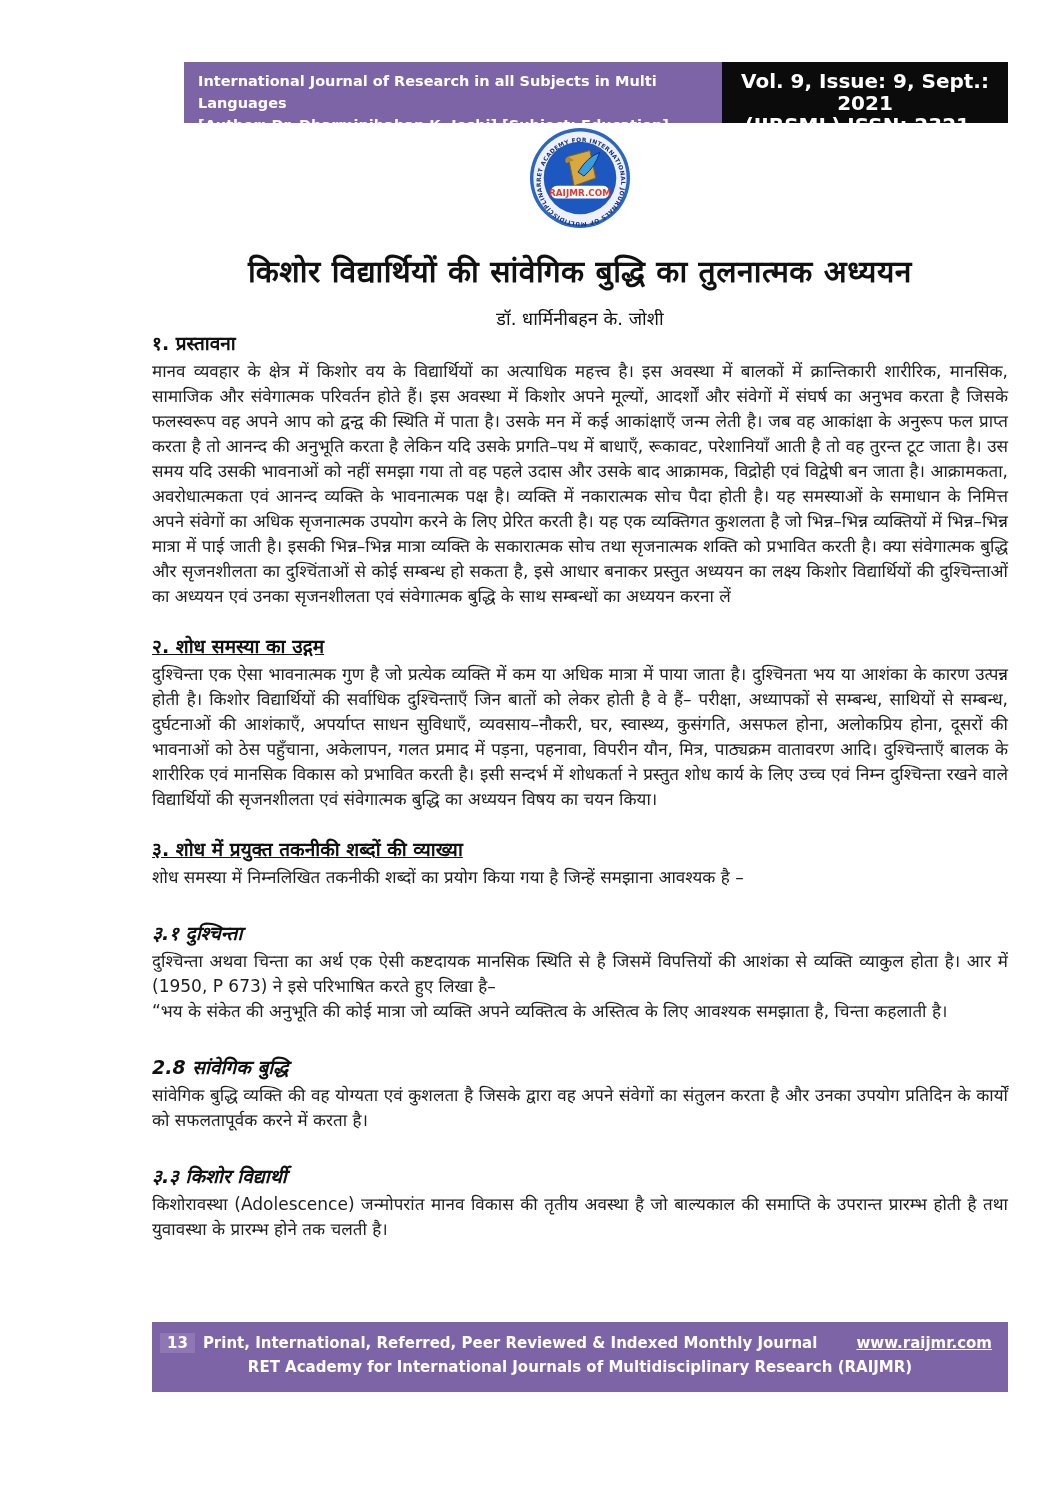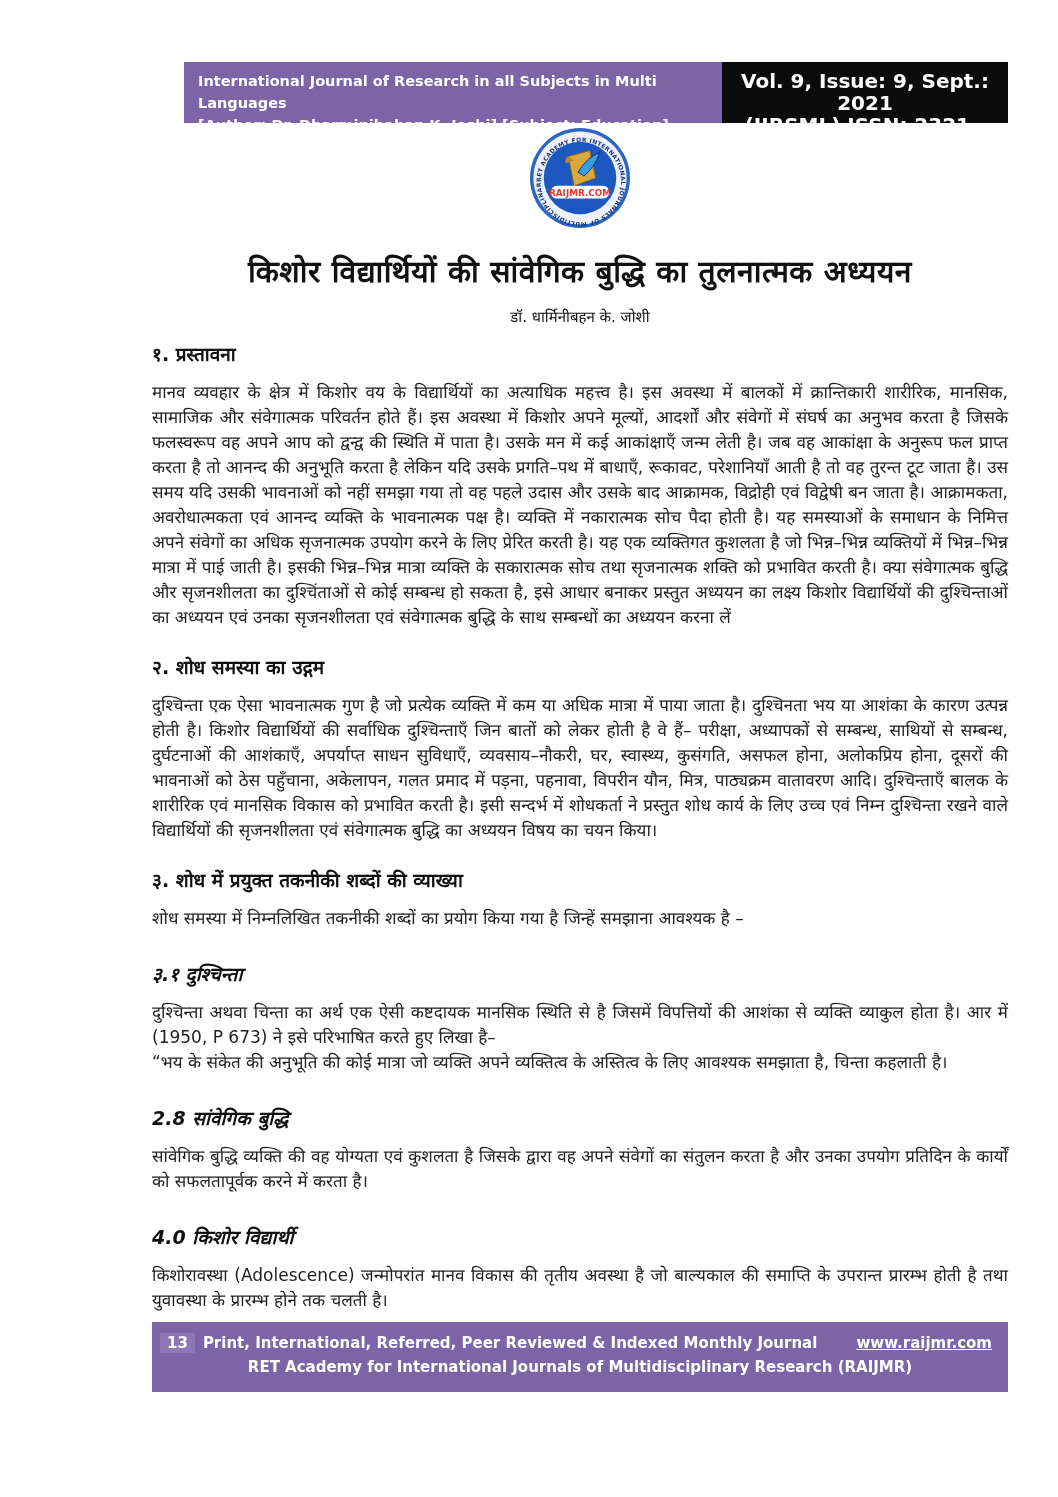"डॉ. धार्मिनीबहन के. जोशी" .paper-author { font-size: 15px -> 18px }
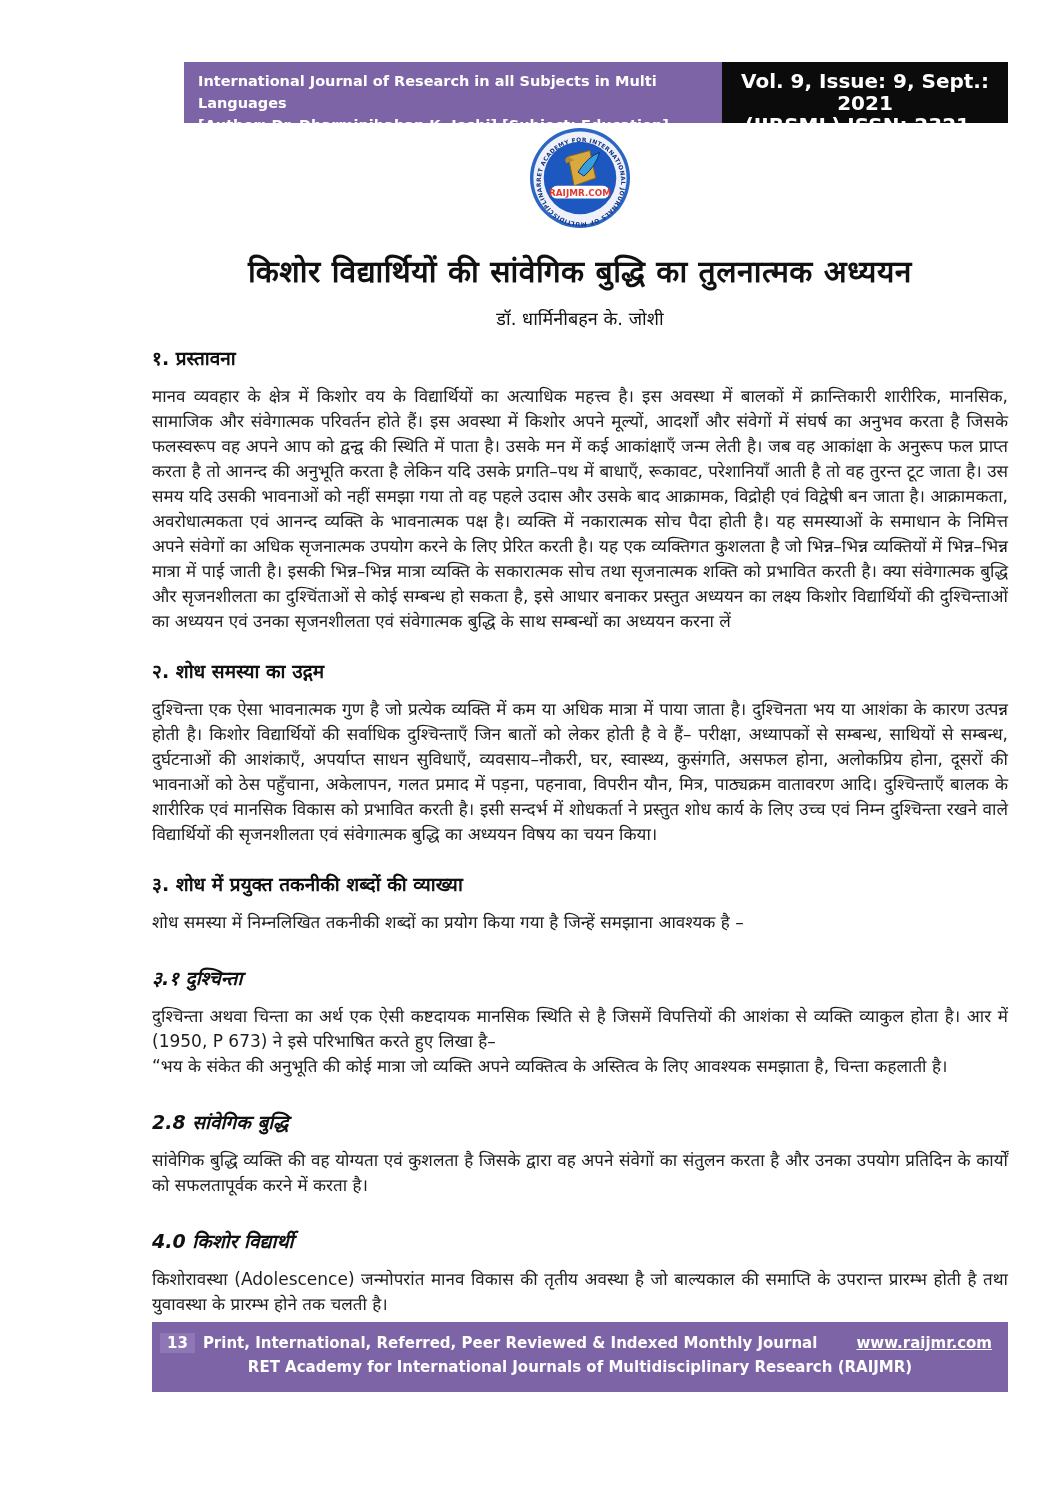"१. प्रस्तावना" .sec-heading { margin-top: 15px -> 0 }
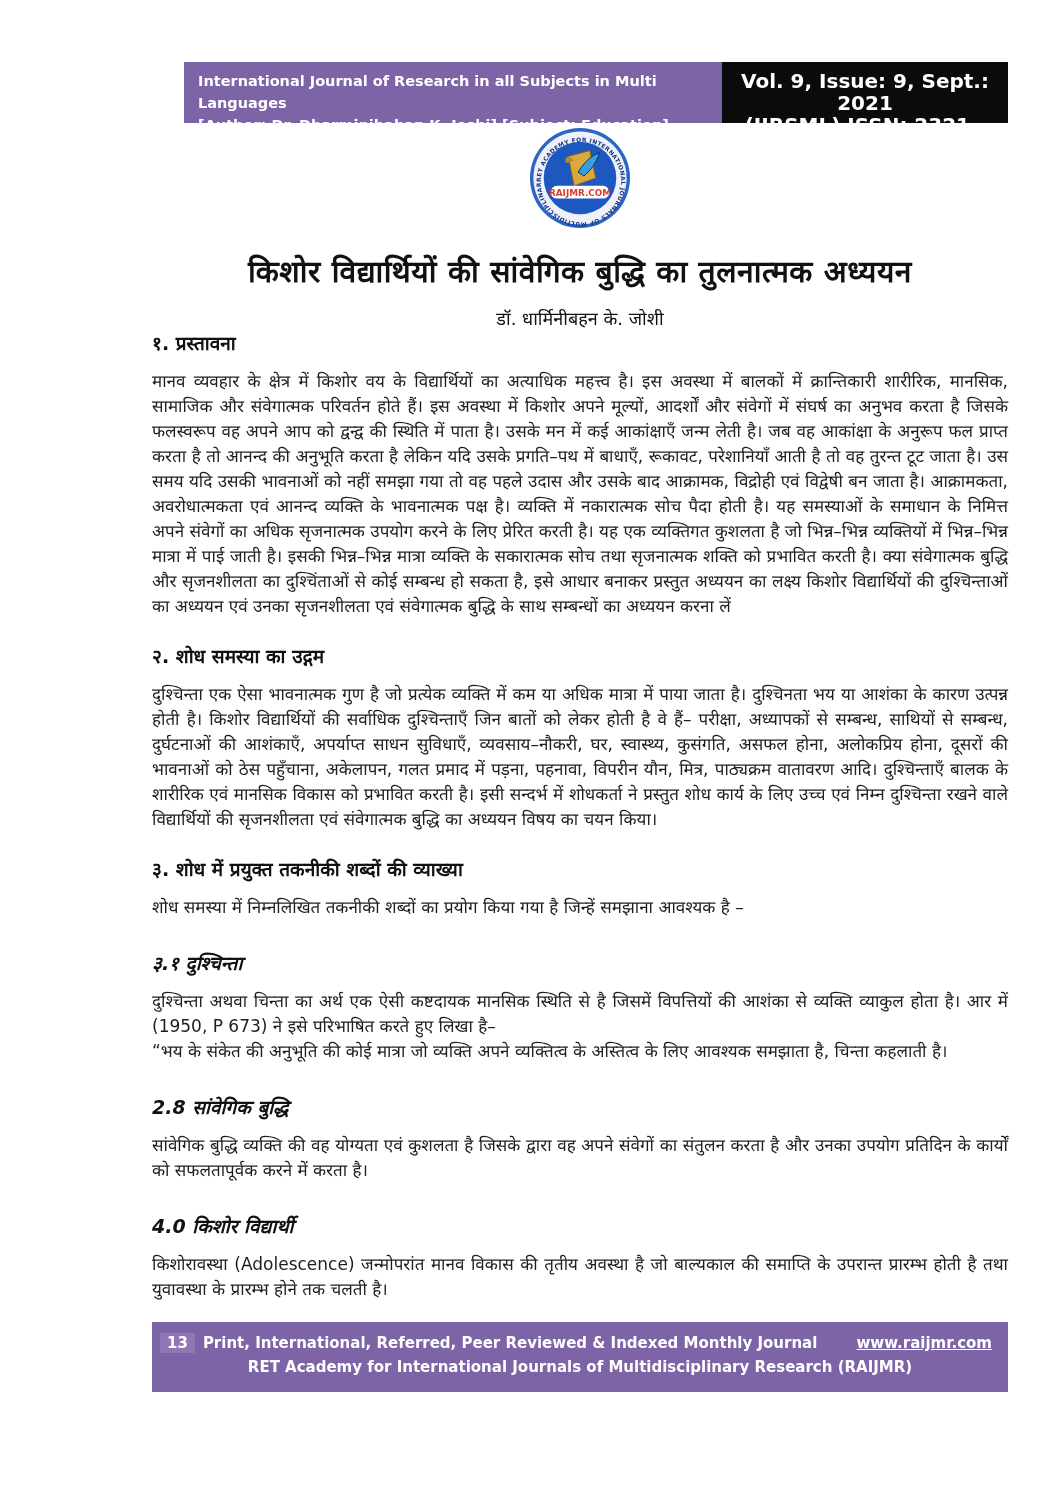"मानव व्यवहार के क्षेत्र में" p.body-text { margin-top: 13px -> 3px }
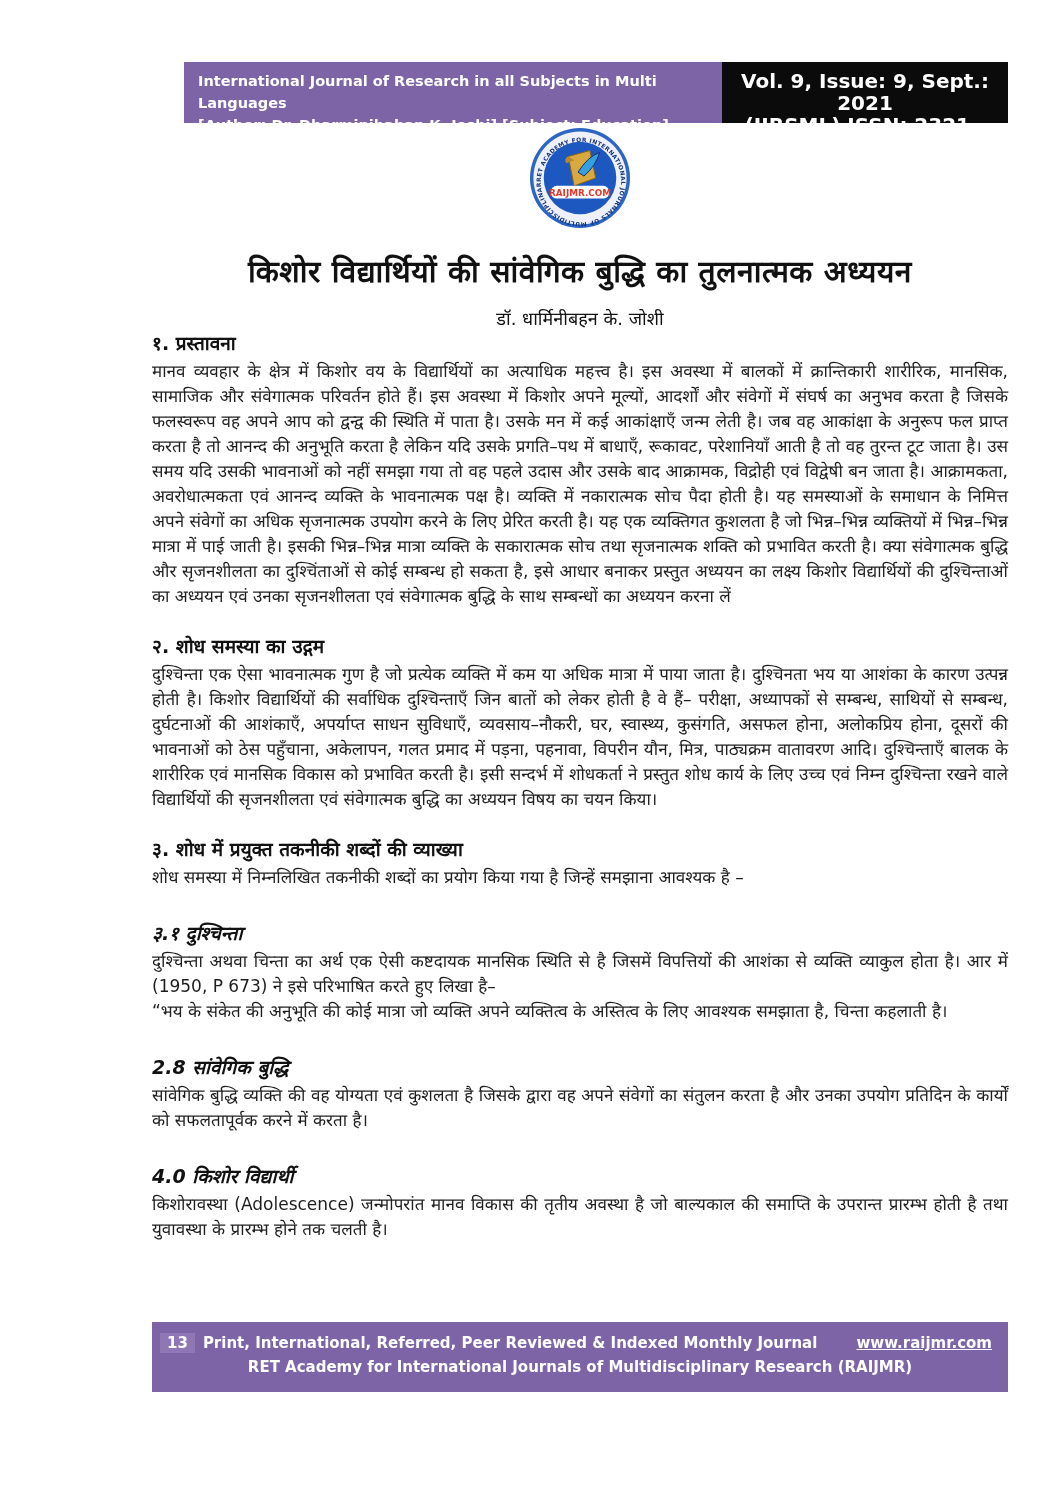"२. शोध समस्या का उद्गम" .sec-heading.gap { text-decoration: none -> underline }
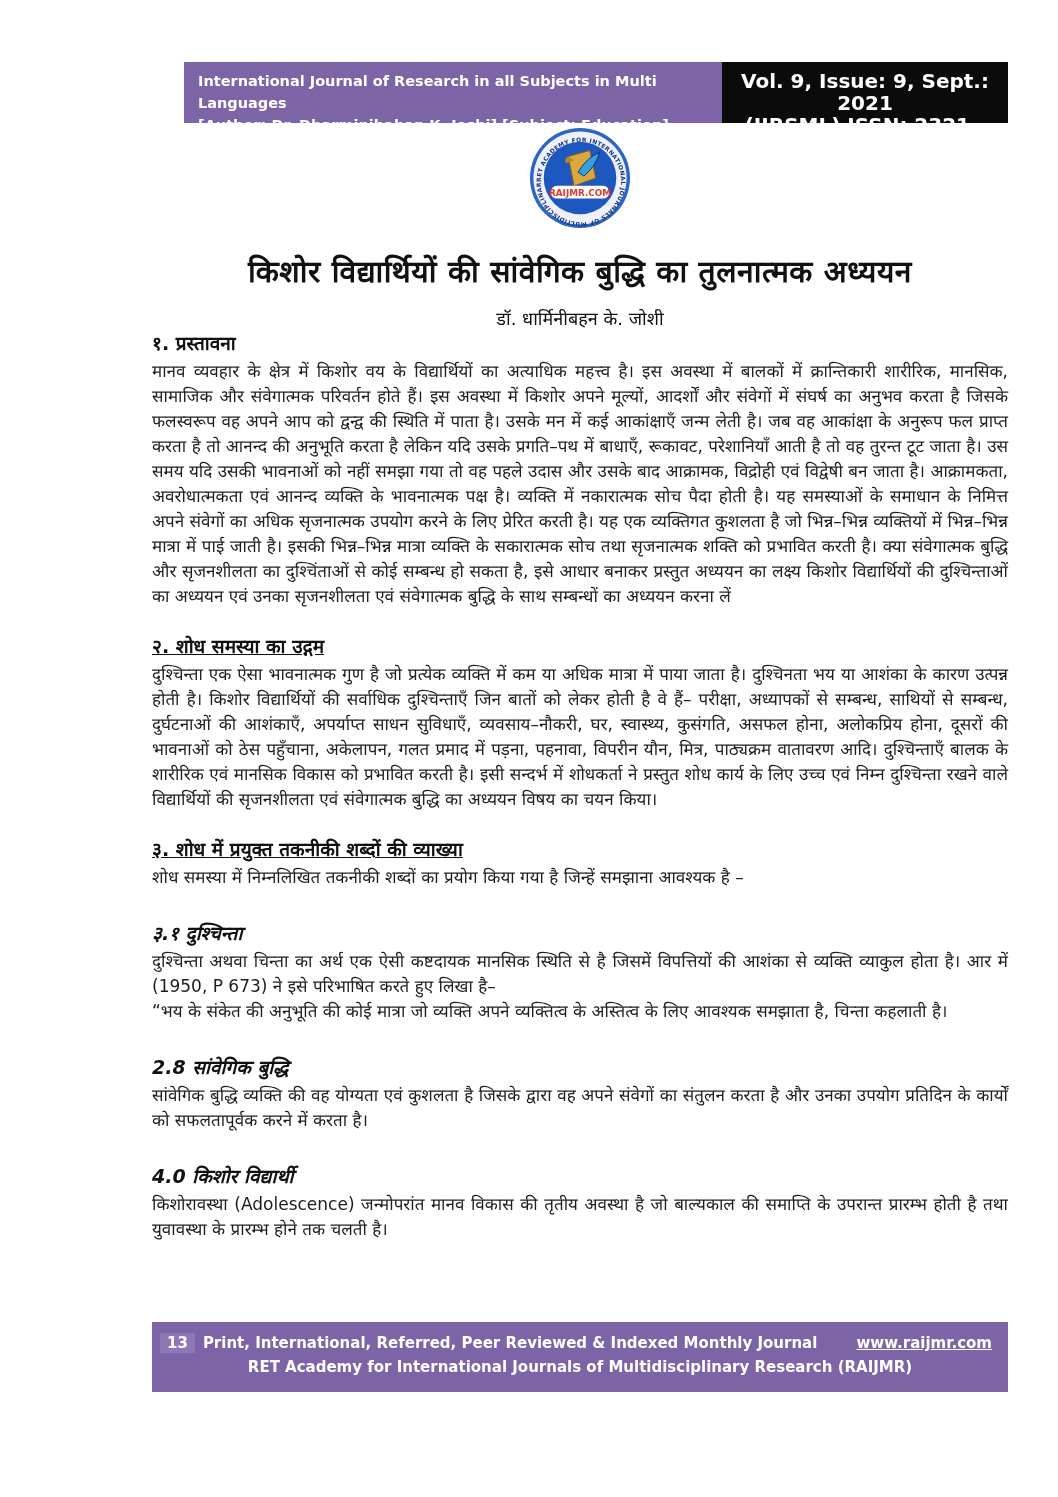"4.0 किशोर विद्यार्थी" div.sub-heading { text: 4.0 -> ३.३ }
